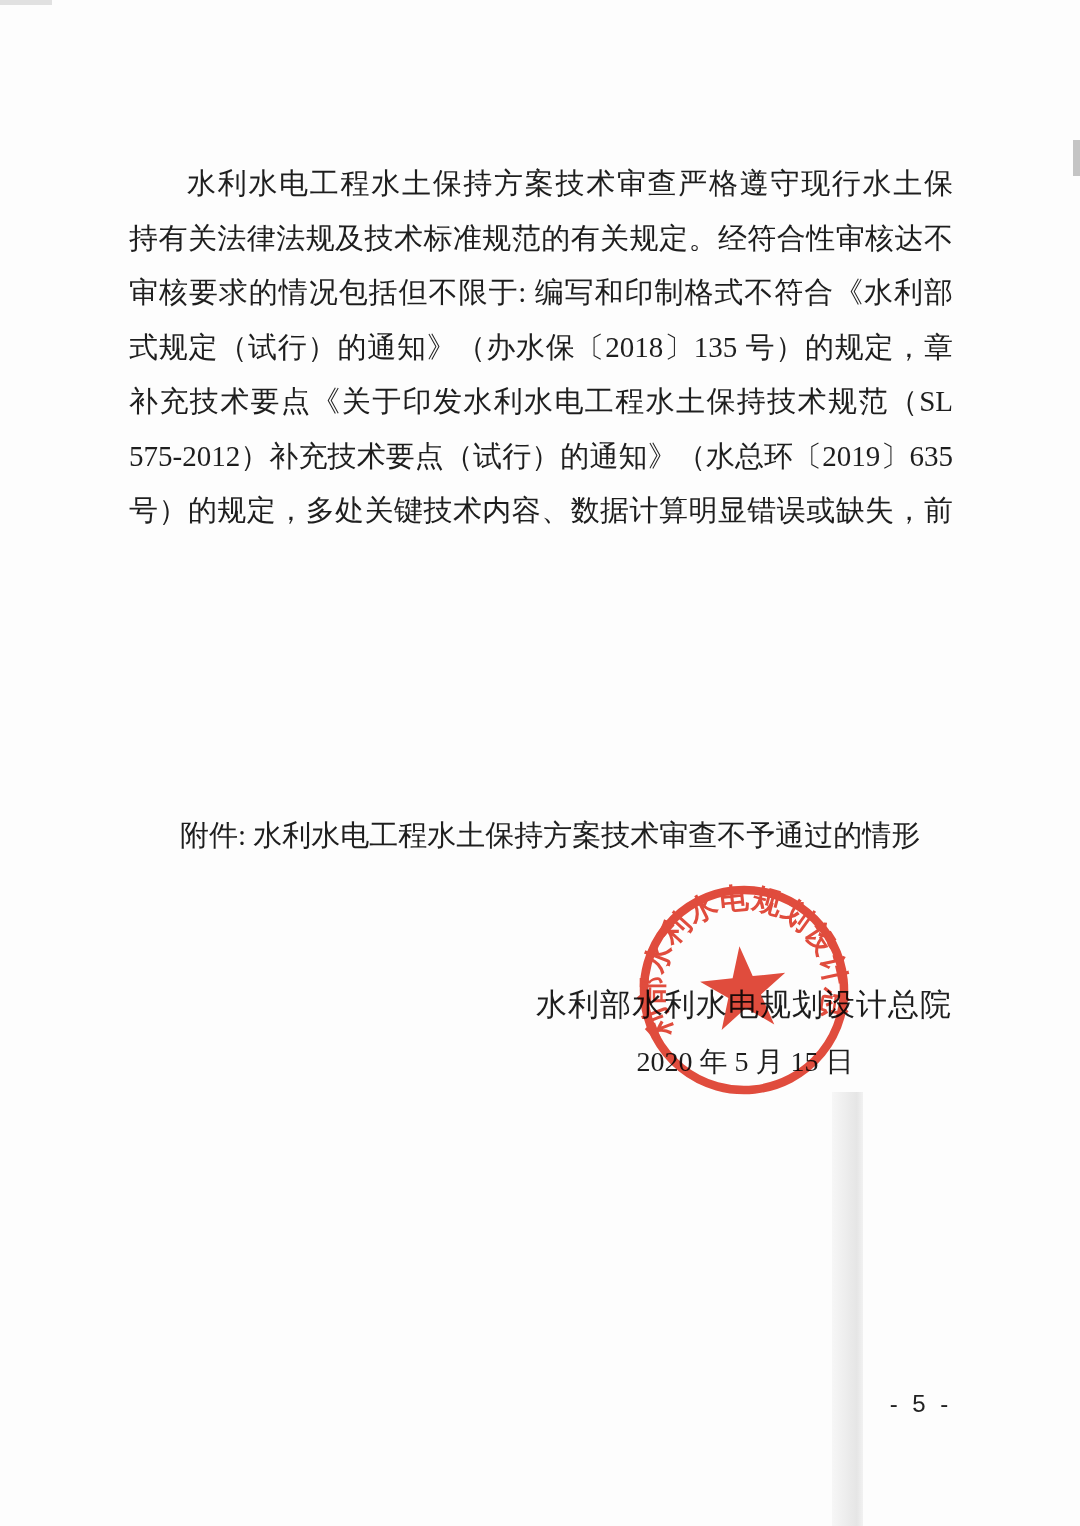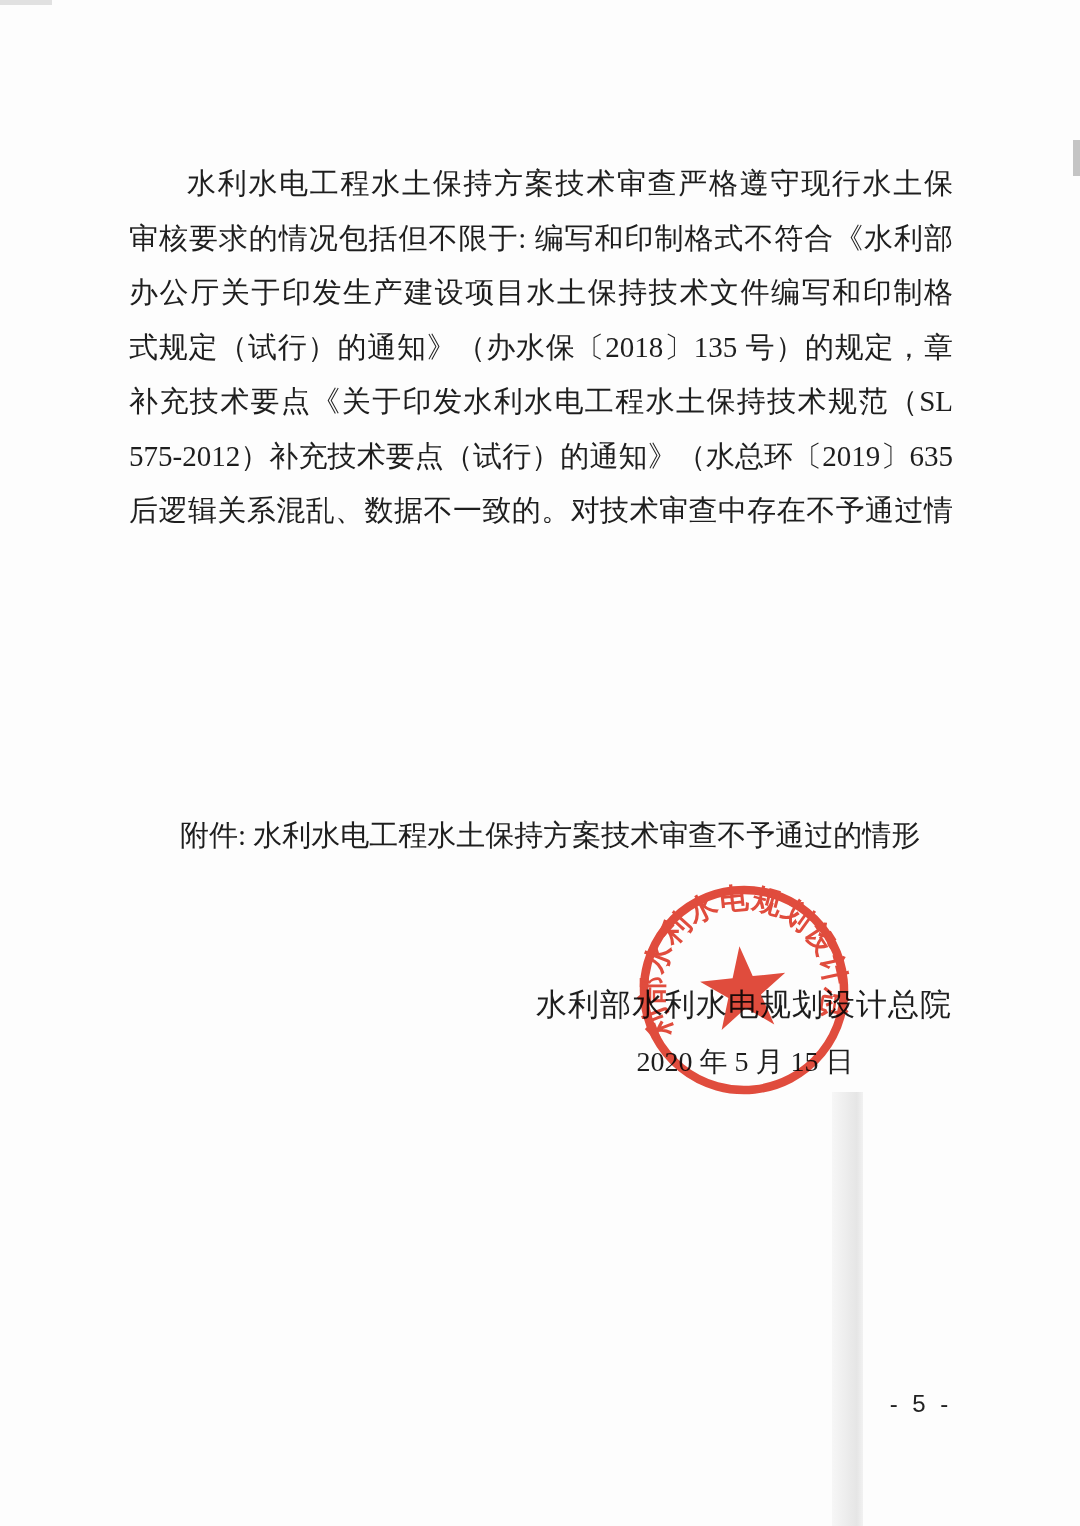"持有关法律法规及技术标准规范的有关规定。经符合性审核达不" div.line { html: none -> <div>持有关法律法规及技术标准规范的有关规定。经符合性审核达不</div> }
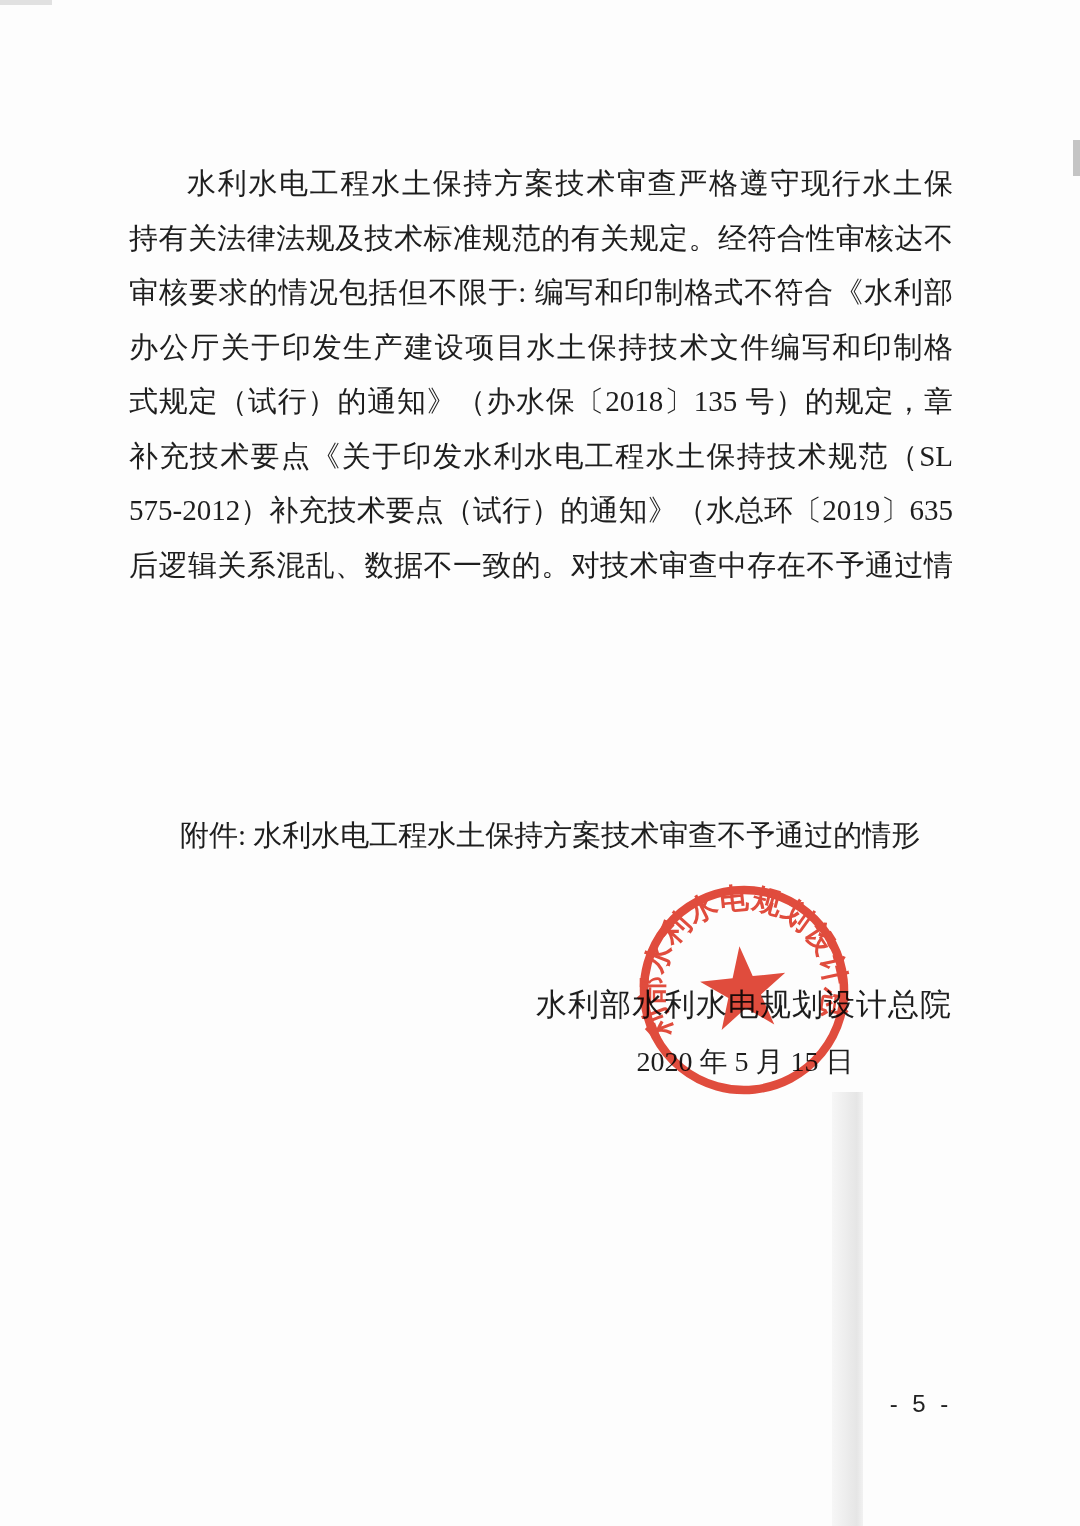"办公厅关于印发生产建设项目水土保持技术文件编写和印制格" div.line { html: <div>办公厅关于印发生产建设项目水土保持技术文件编写和印制格</div> -> none }
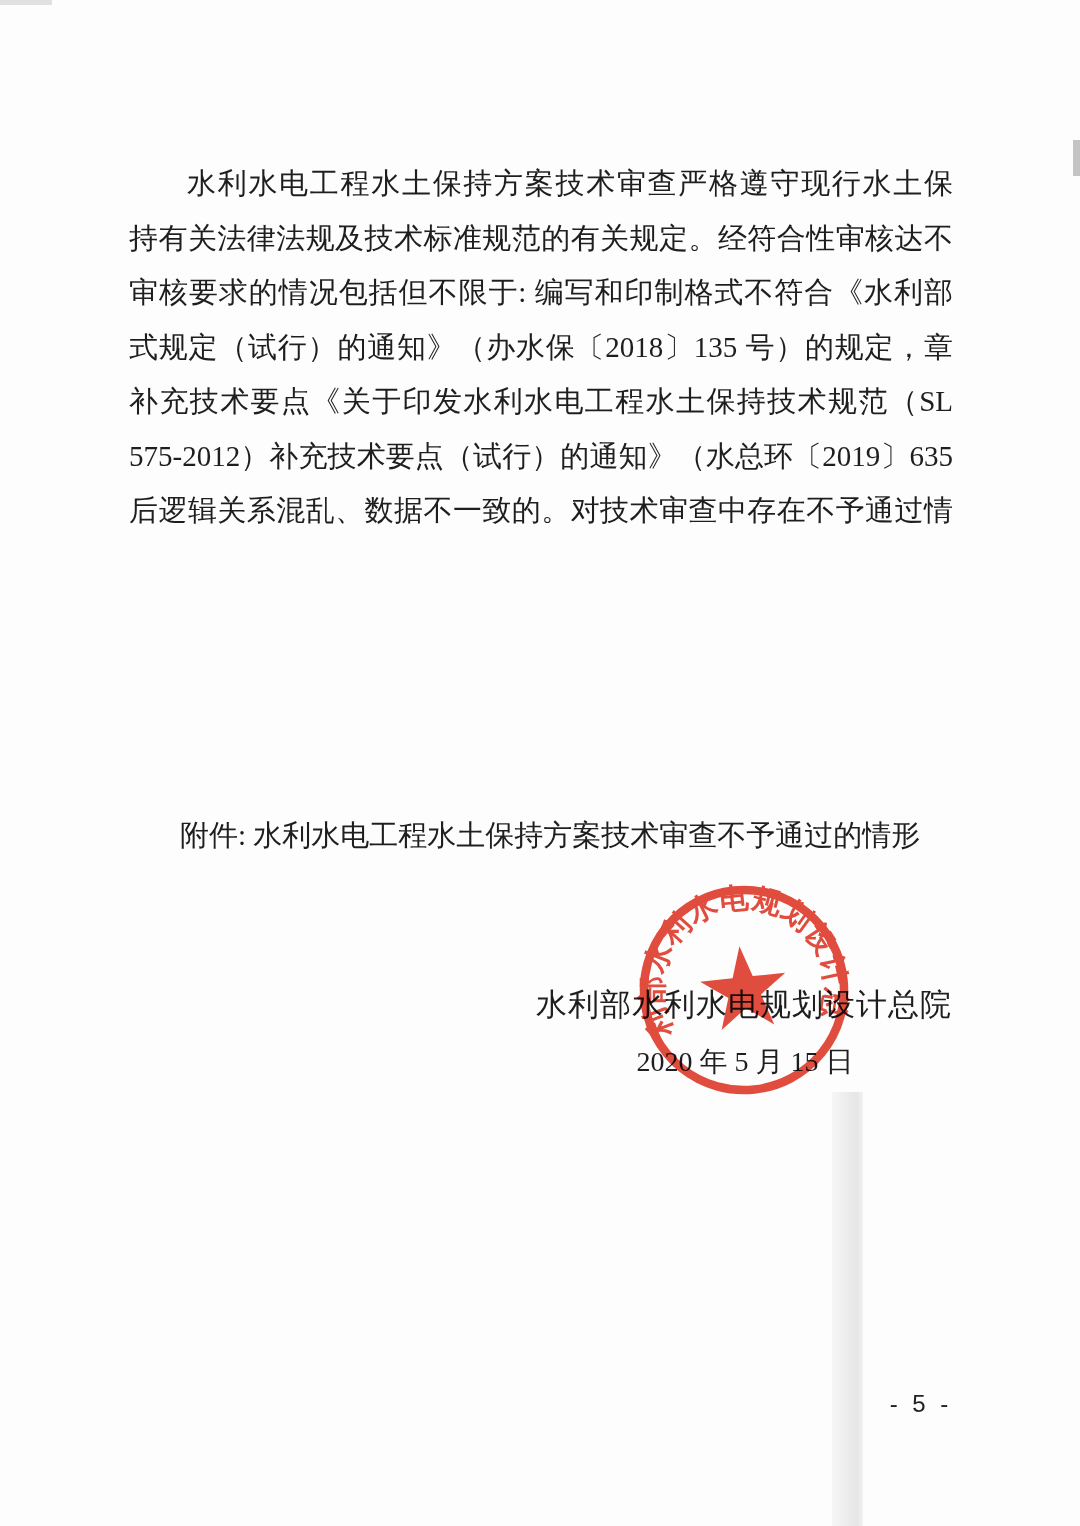"号）的规定，多处关键技术内容、数据计算明显错误或缺失，前" div.line { html: none -> <div>号）的规定，多处关键技术内容、数据计算明显错误或缺失，前</div> }
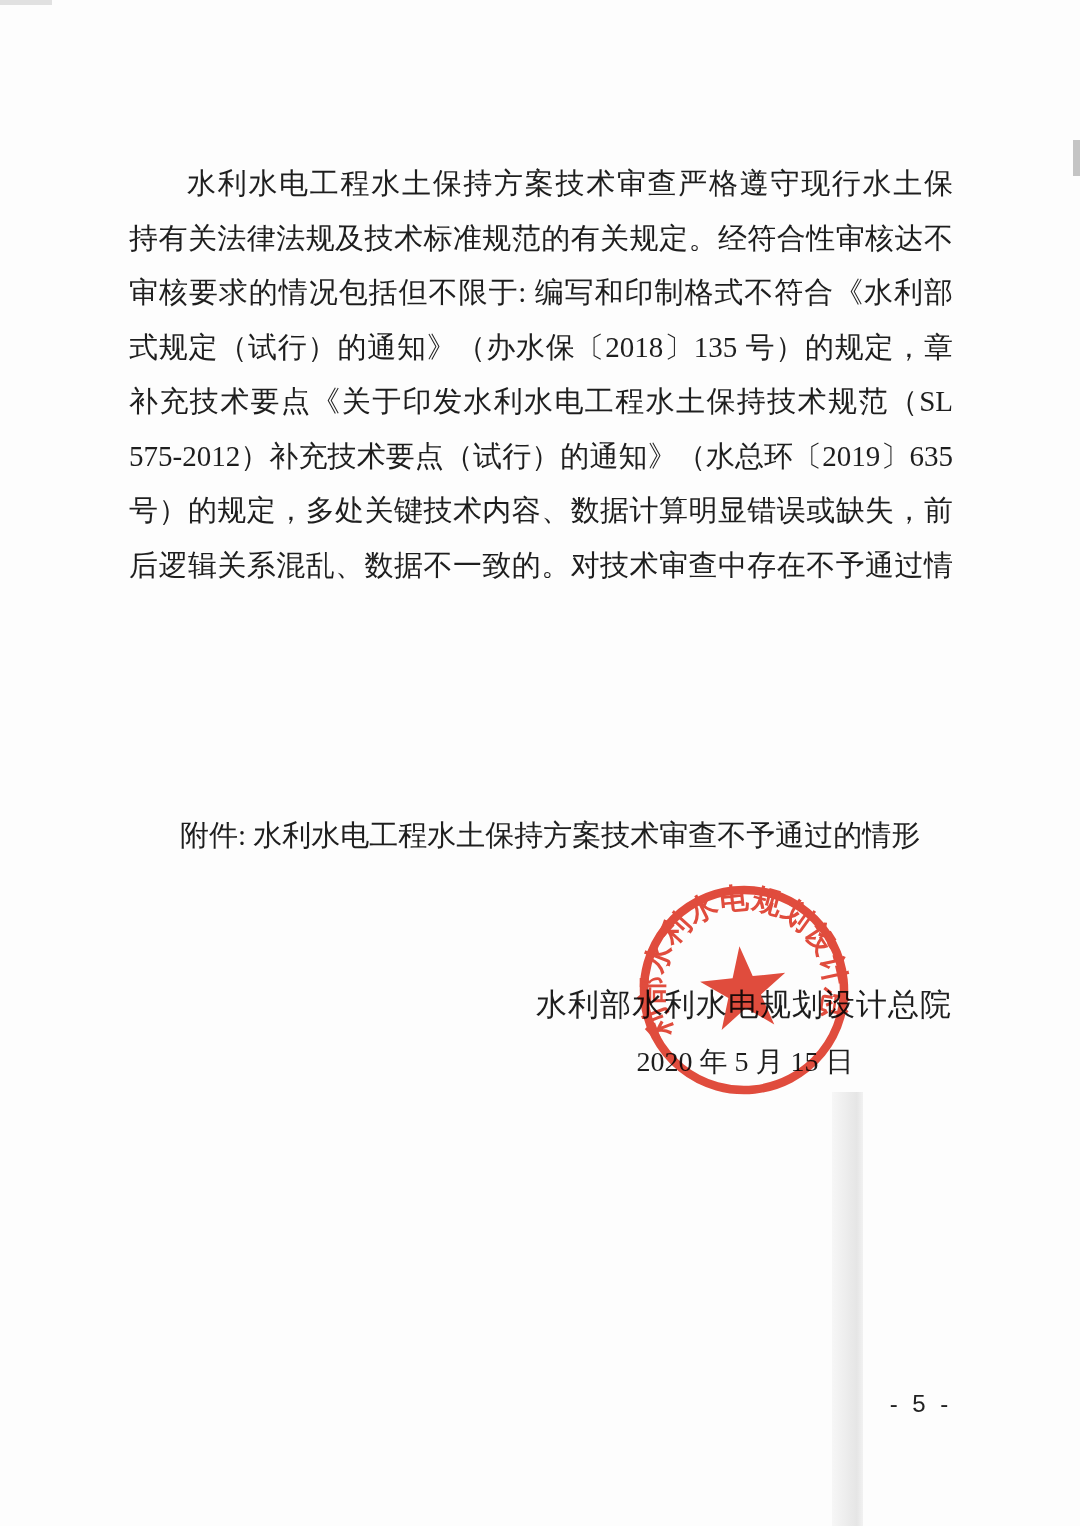"后逻辑关系混乱、数据不一致的。对技术审查中存在不予通过情" div.line { html: <div>后逻辑关系混乱、数据不一致的。对技术审查中存在不予通过情</div> -> none }
